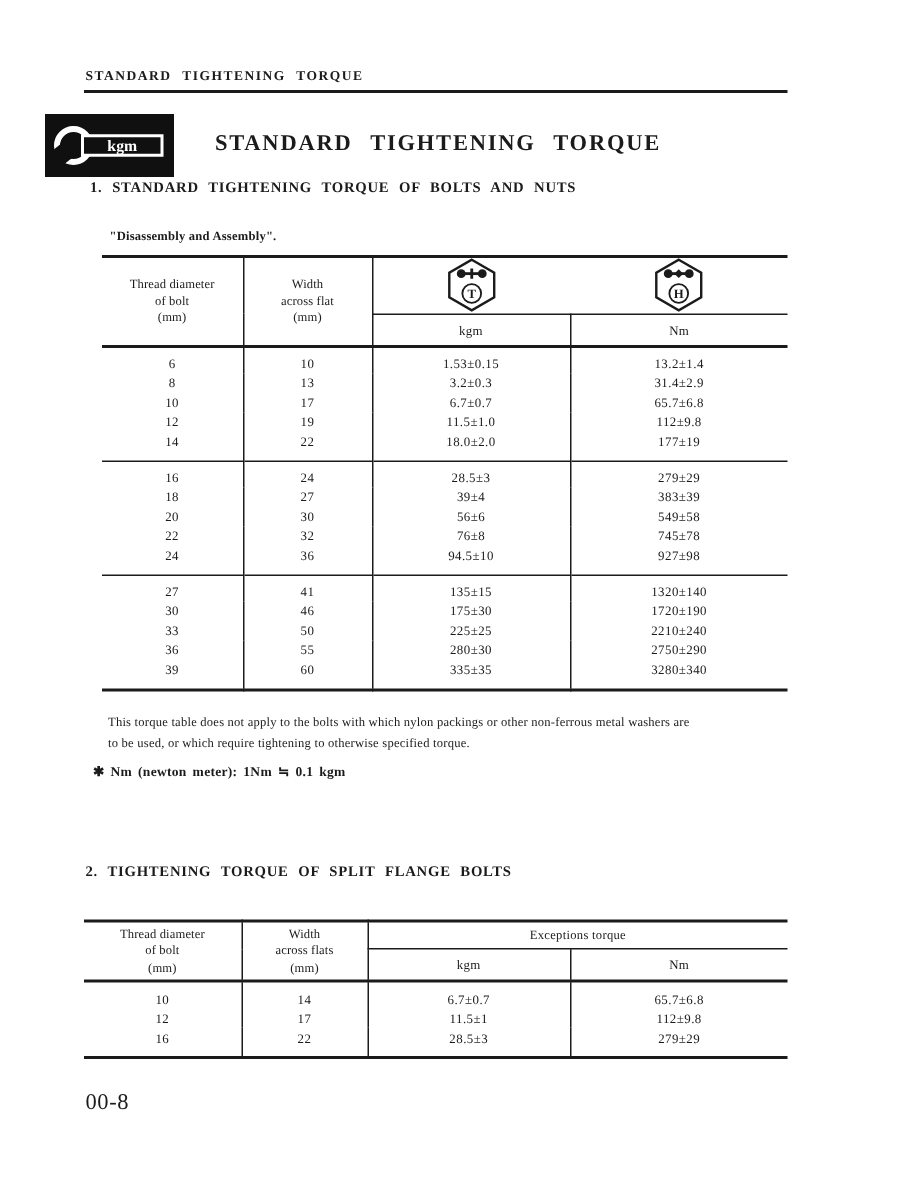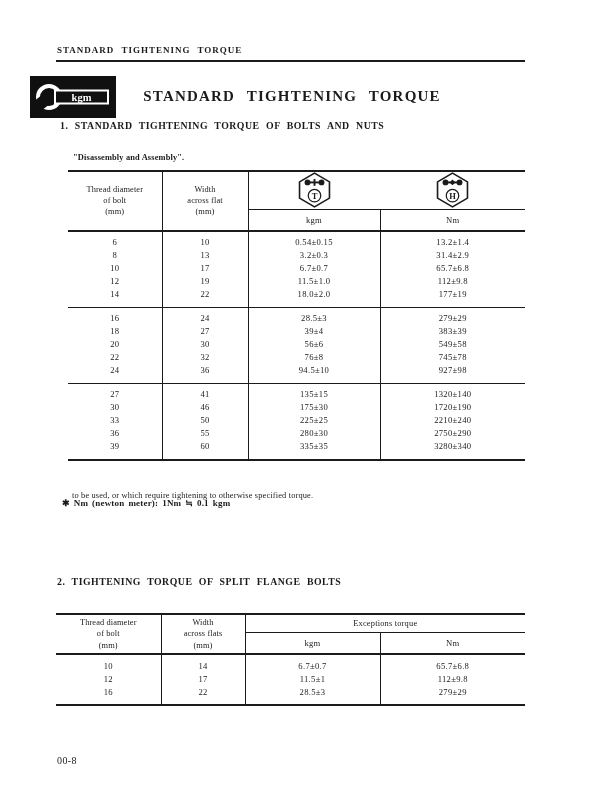"0.54±0.15" td.v { text: 0.54 -> 1.53 }
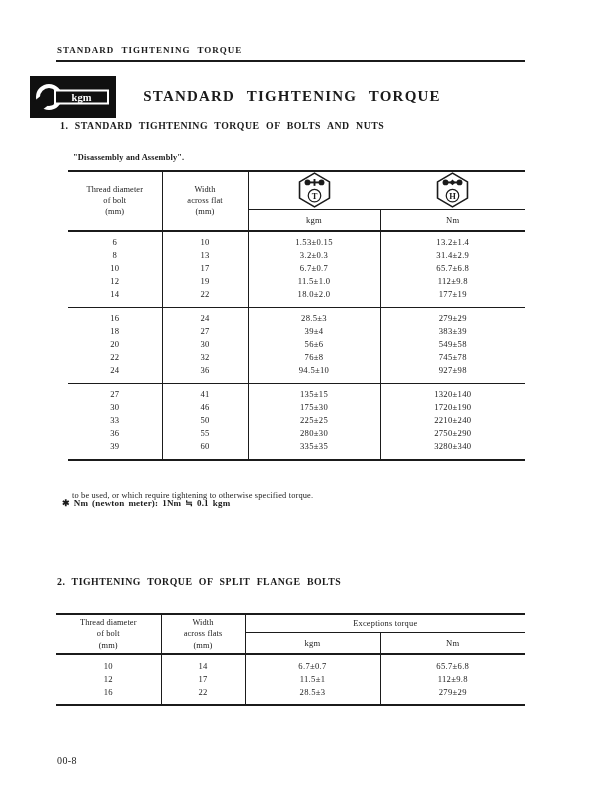"This torque table does not" span { html: none -> <span>This torque table does not apply to the bolts with which nylon packings or other non-ferrous metal washers are</span> }
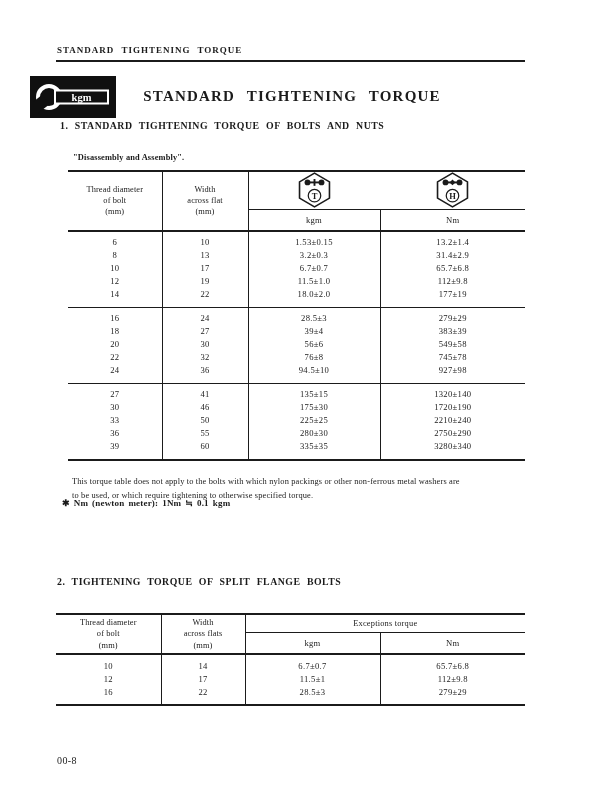"✱ Nm (newton meter): 1Nm" .unit-note { top: 498px -> 509px }
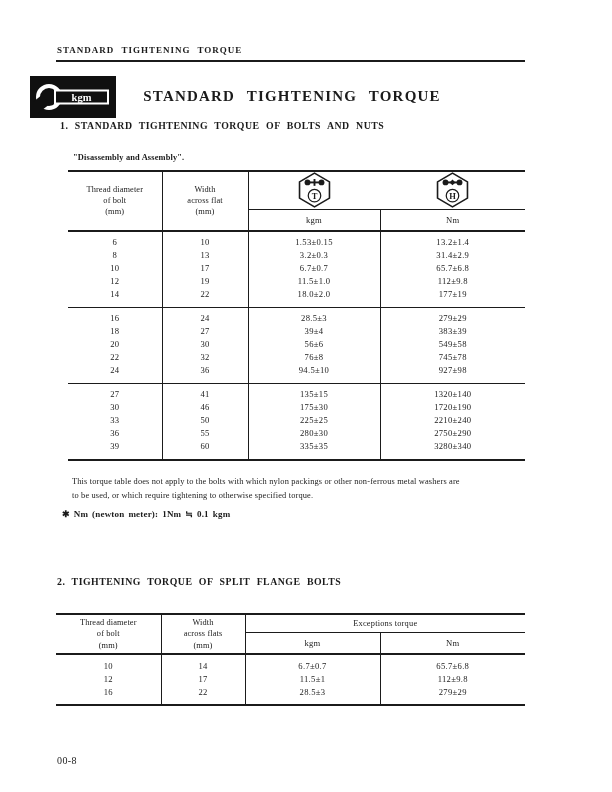"00-8" .page-number { font-size: 10px -> 15px; margin-top: 28px -> none }
